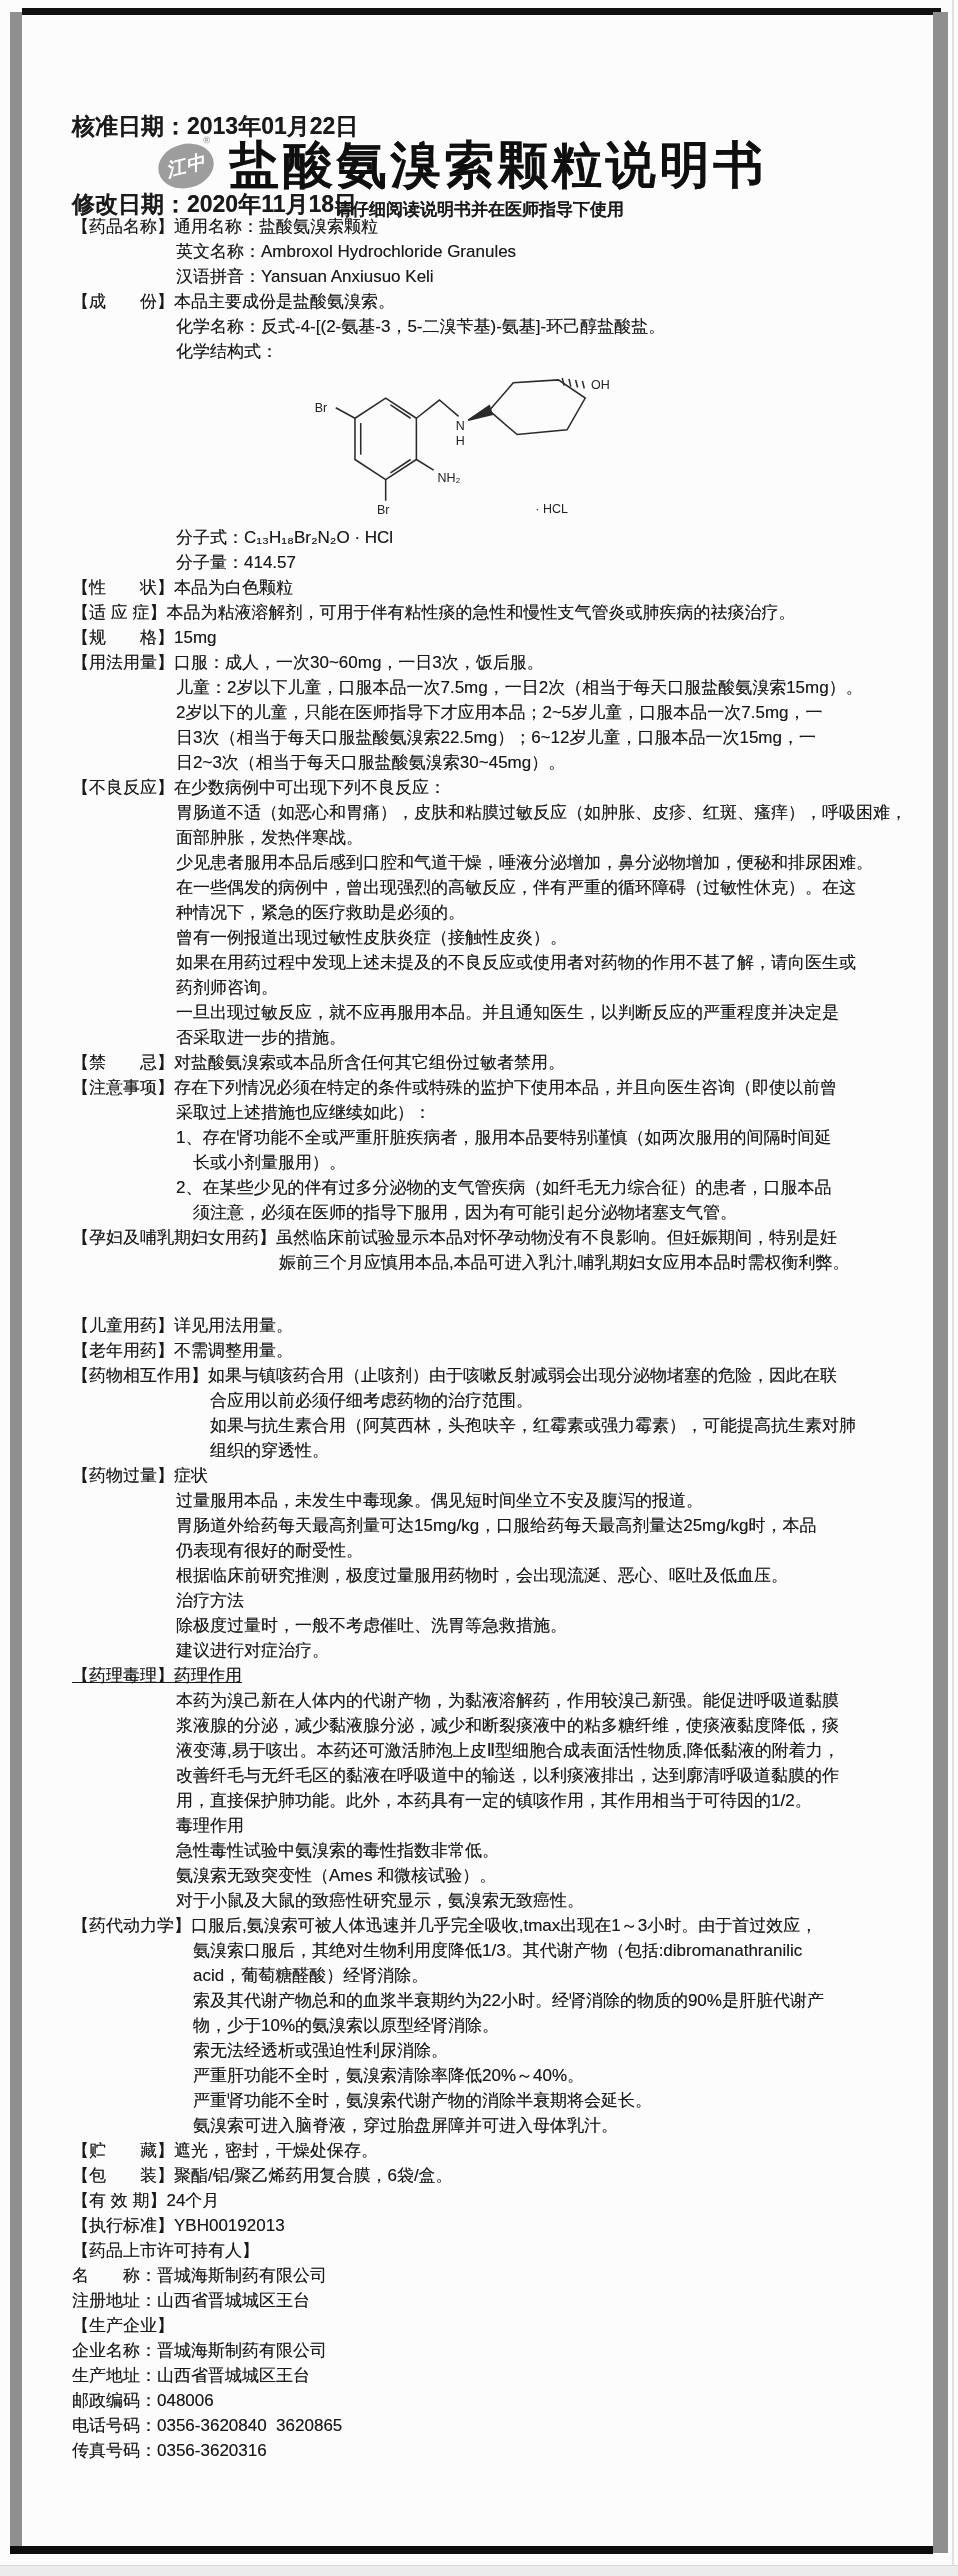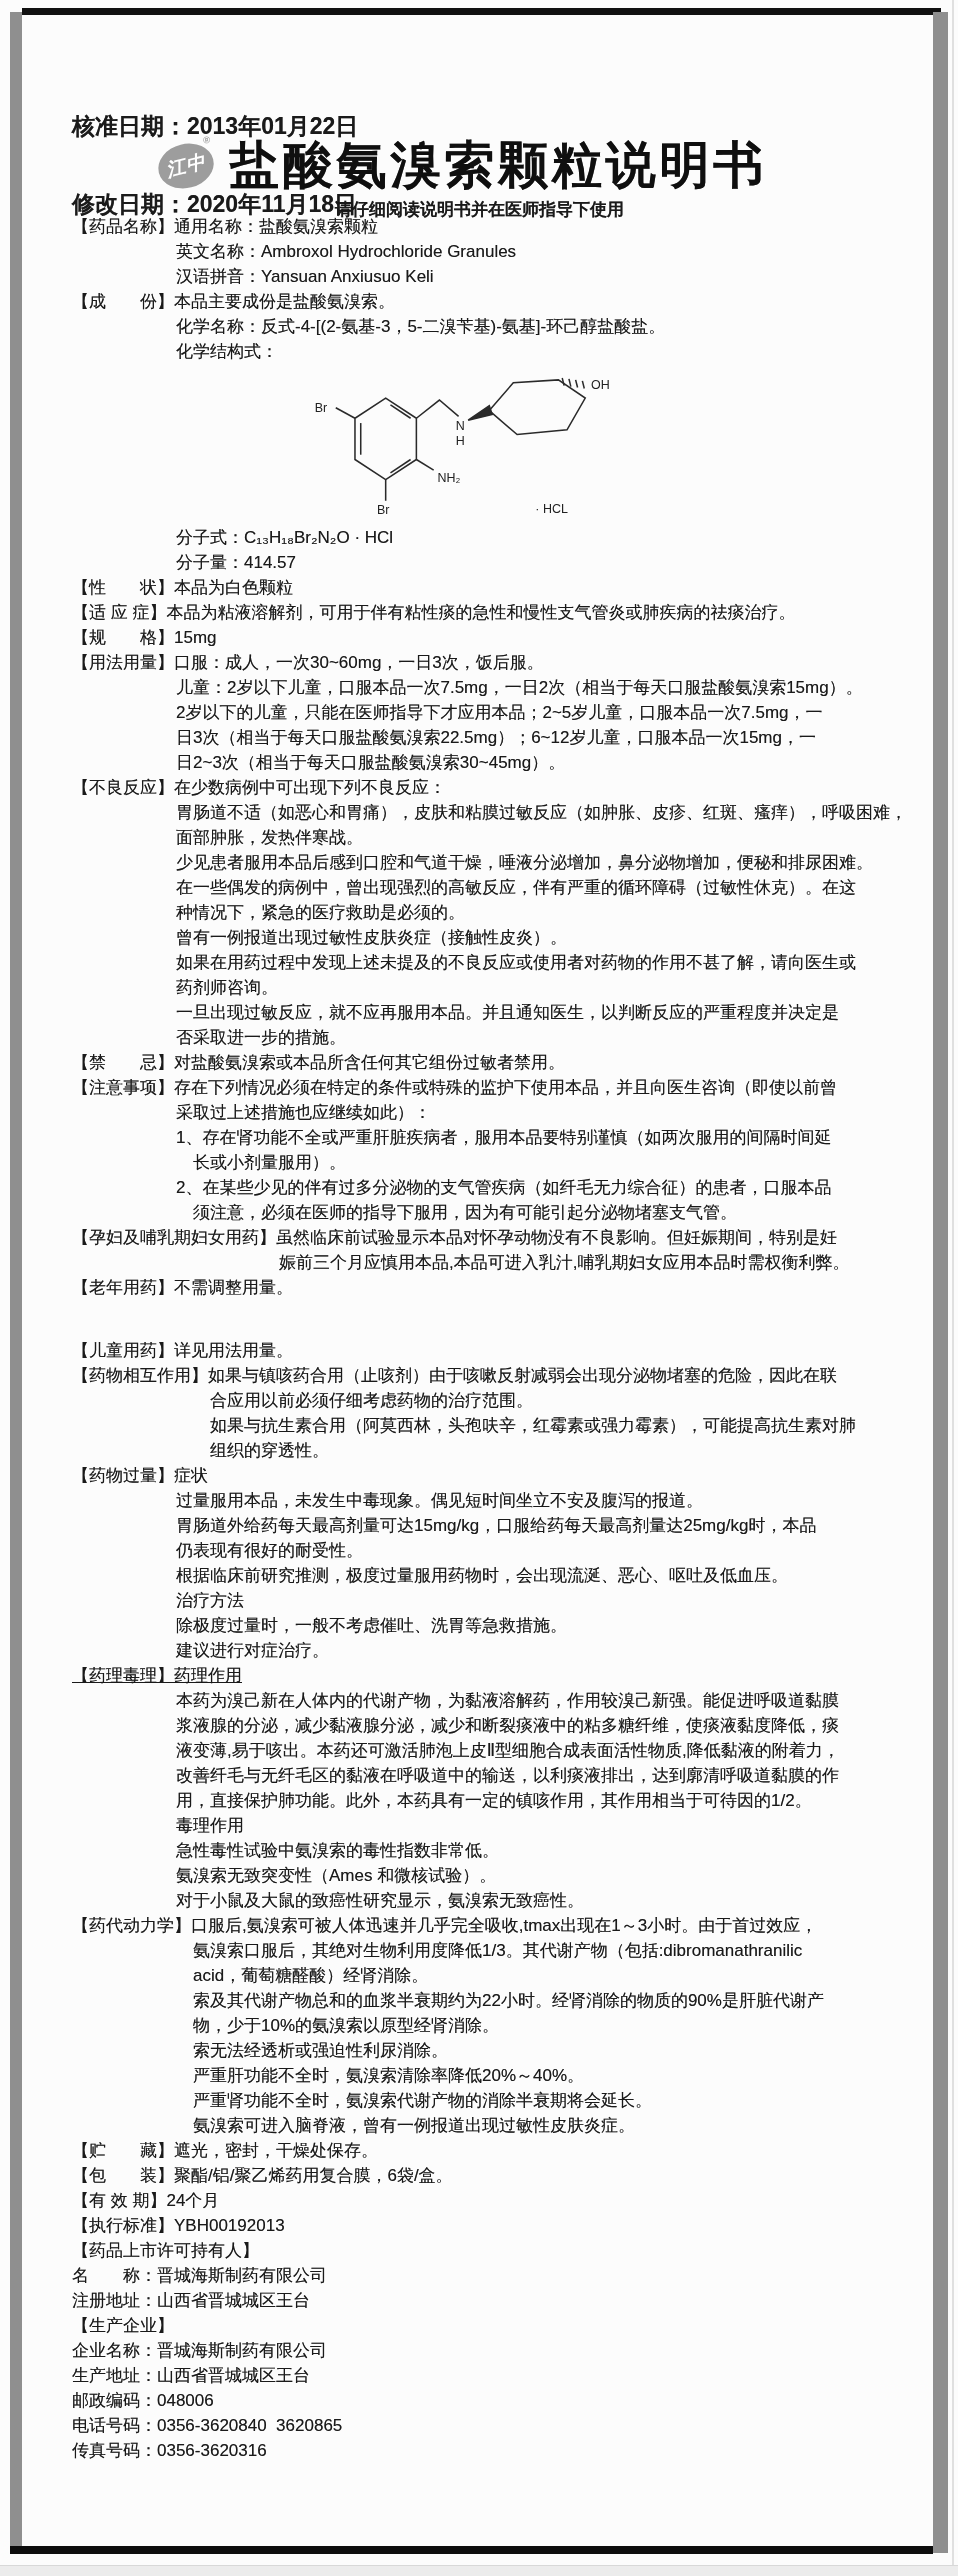"【老年用药】不需调整用量。" div.line { order: before "【儿童用药】详见用法用量。" -> after "【儿童用药】详见用法用量。" }
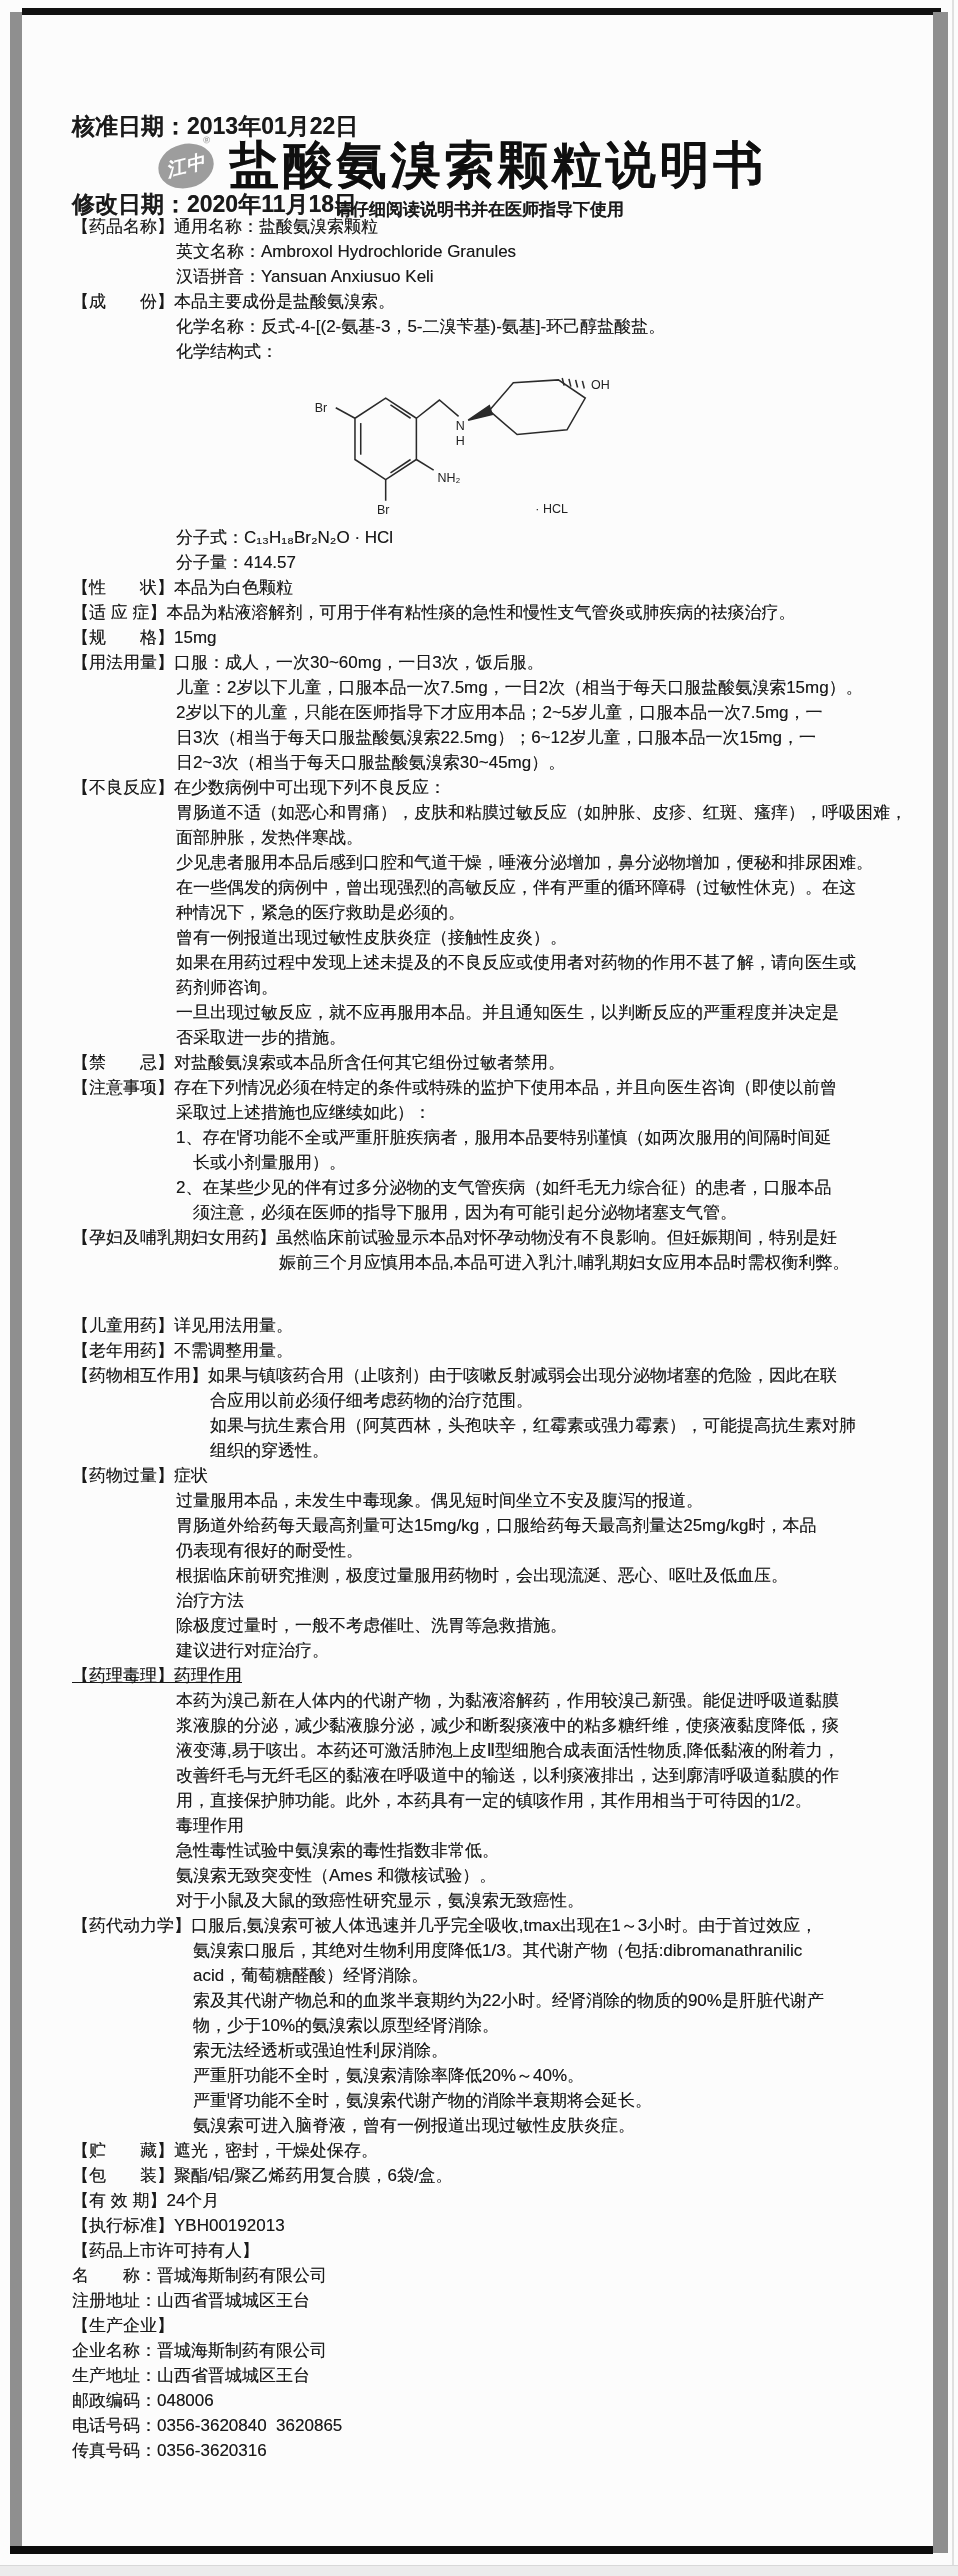"氨溴索可进入脑脊液，曾有一例报道出现过敏性皮肤炎症。" div.line { text: 曾有一例报道出现过敏性皮肤炎症 -> 穿过胎盘屏障并可进入母体乳汁 }
